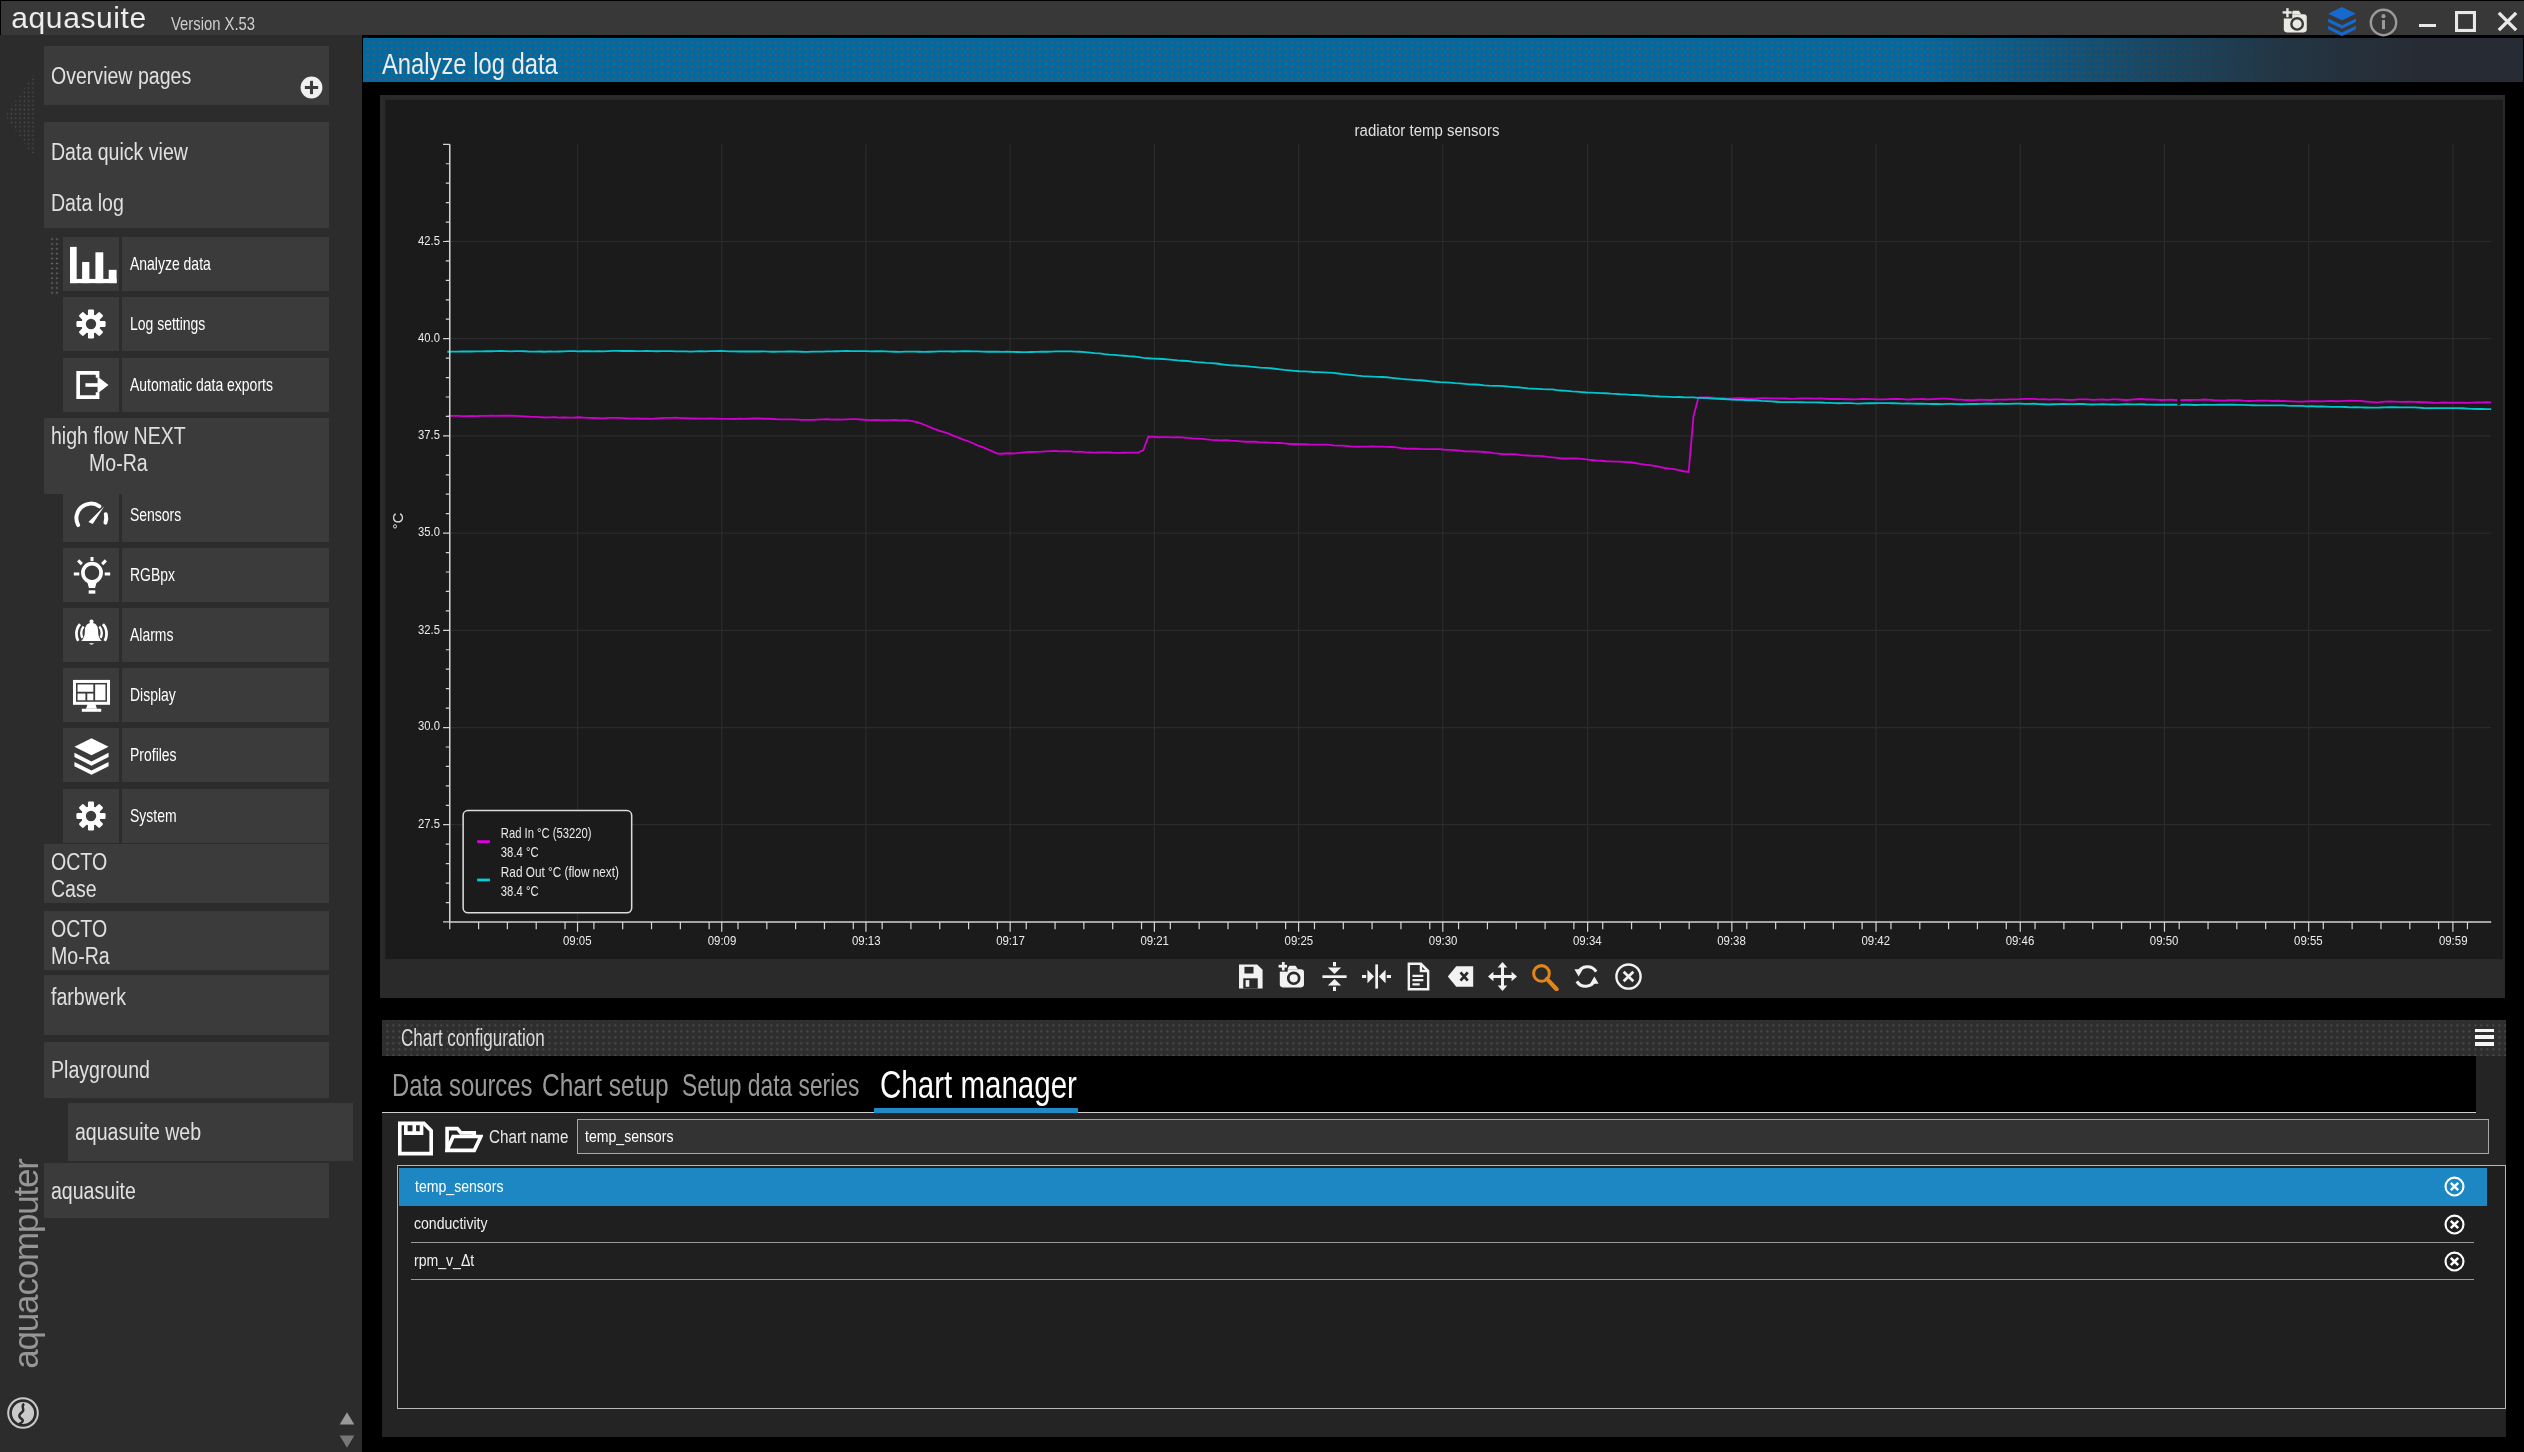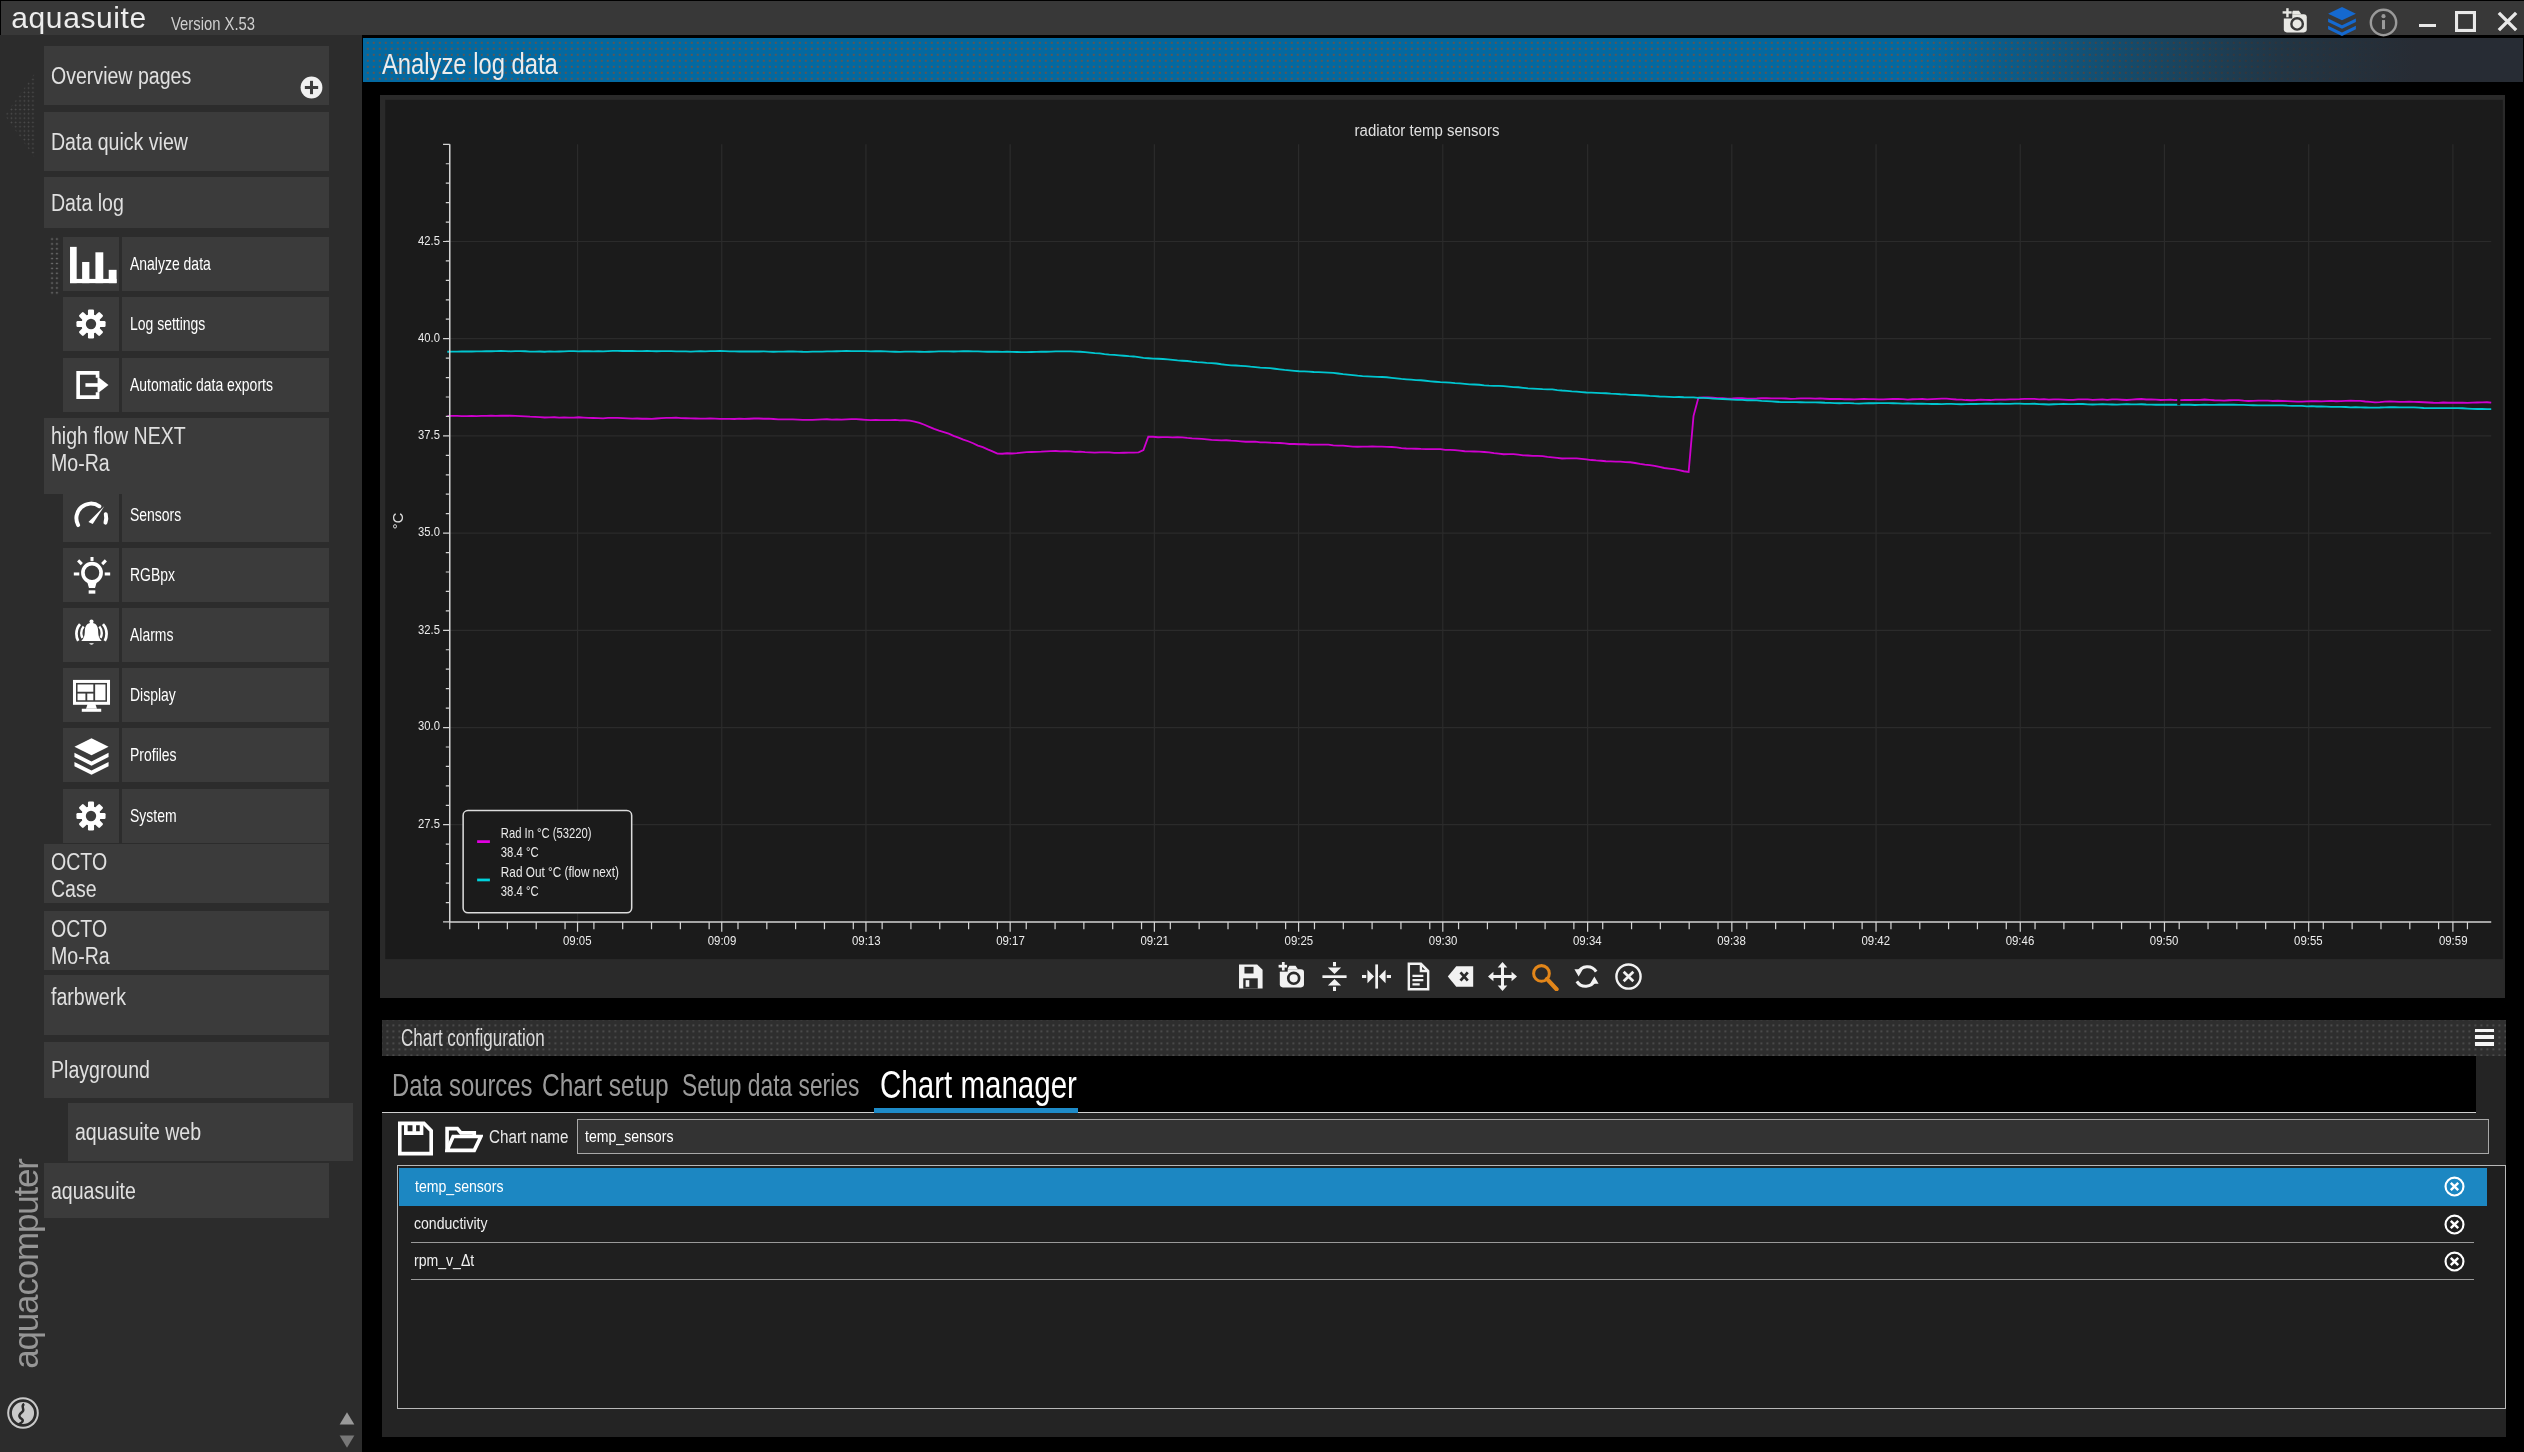"Data quick view" div.sbitem { top: 77px -> 87px }
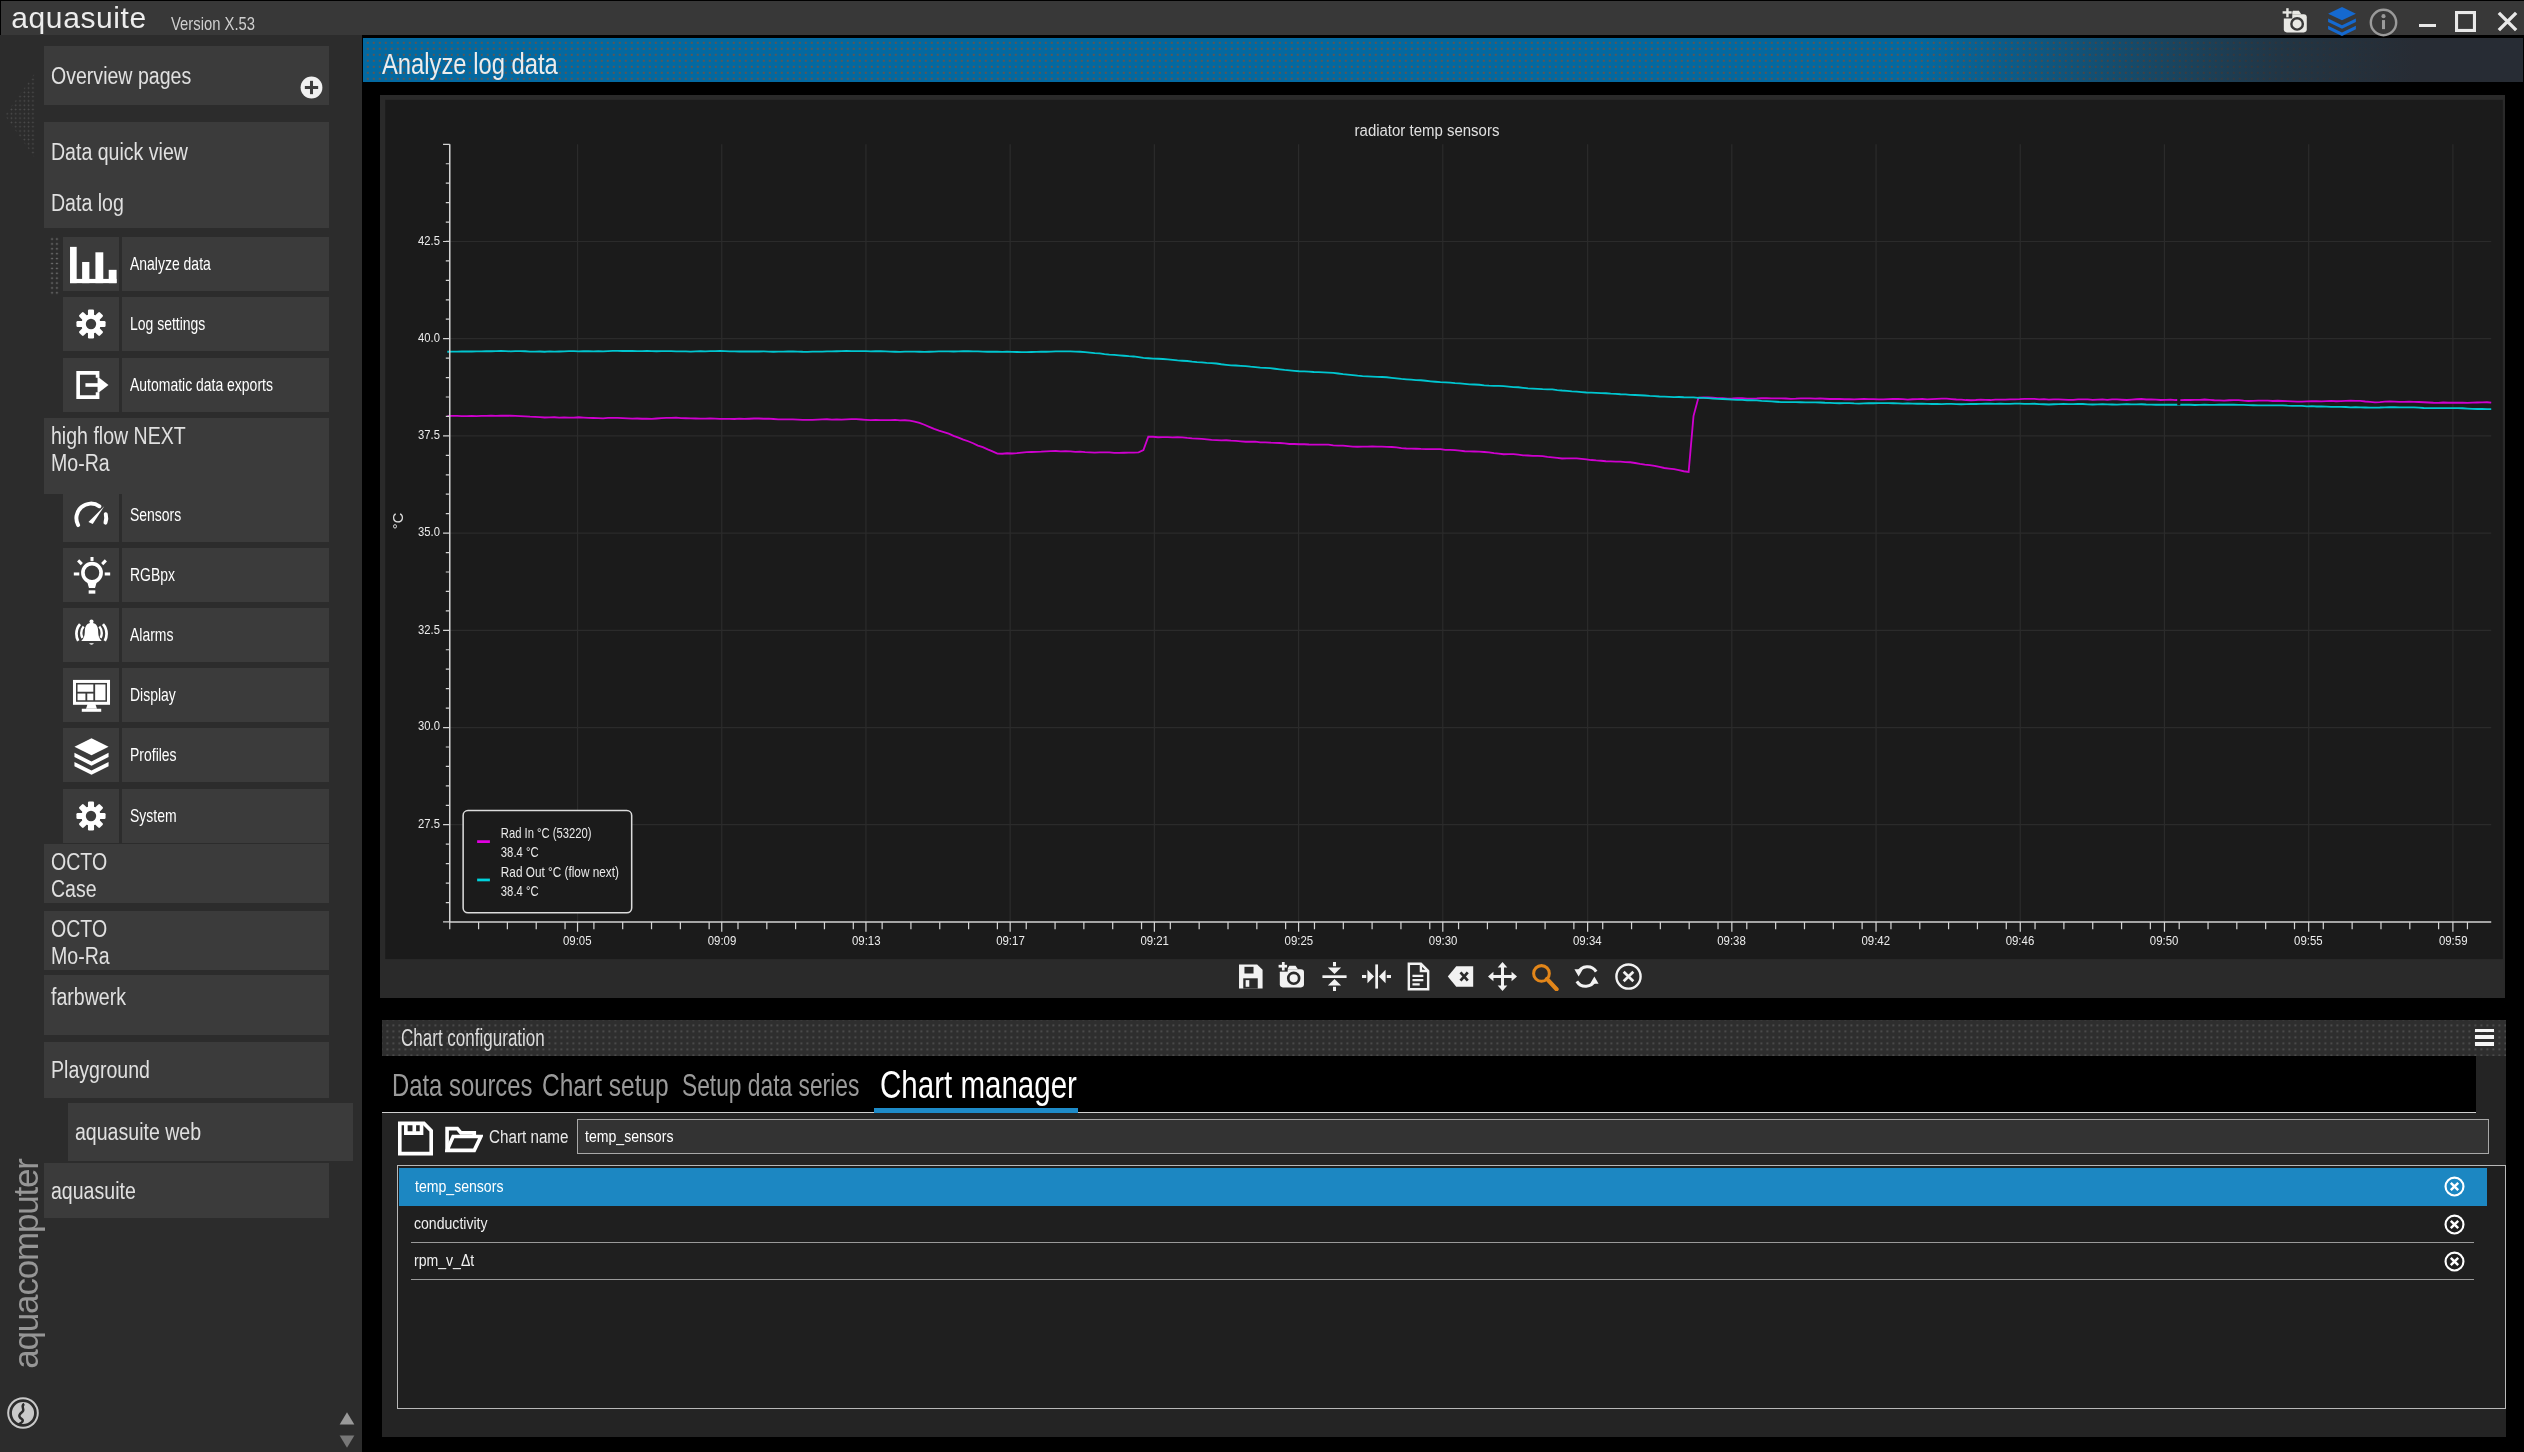"high flow NEXT" div.sbitem { text-align: none -> center }
